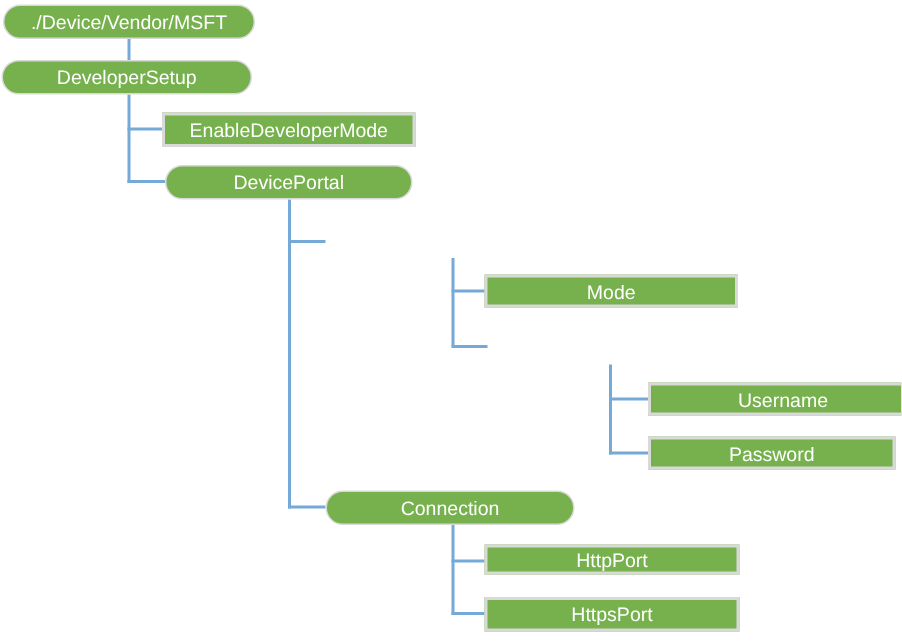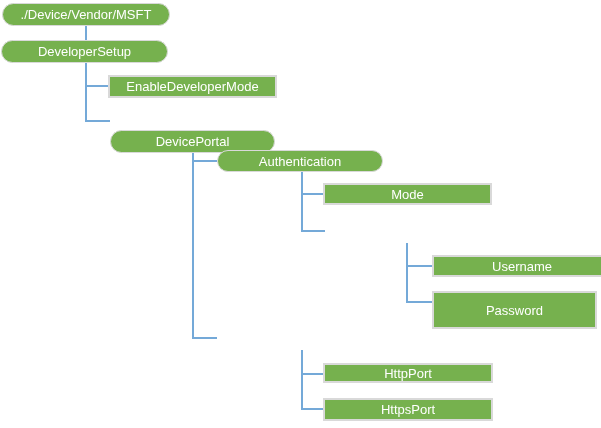"DevicePortal" .n3 { margin-top: 20px -> none }
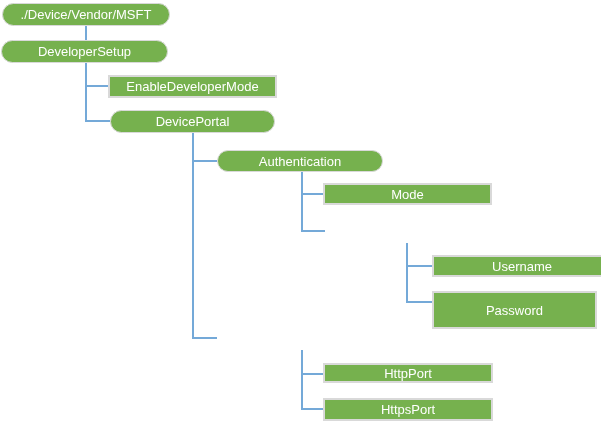"Authentication" div.node { html: <div>Authentication</div> -> none }
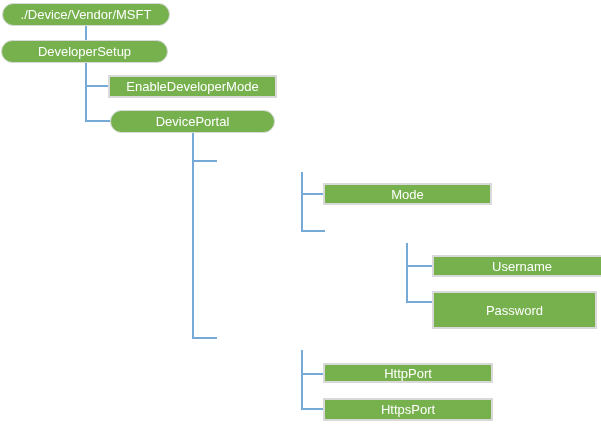"Password" .n8 { height: 38px -> 22px }
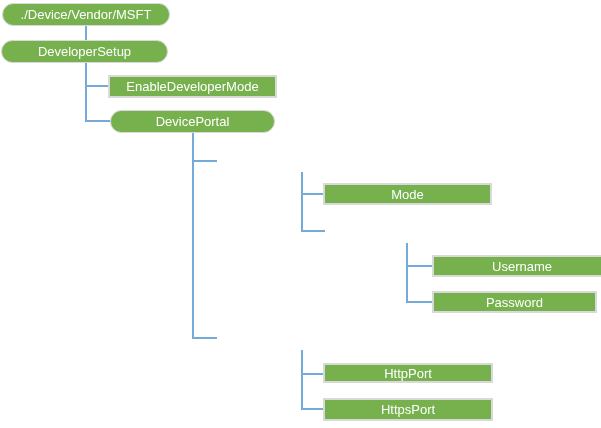"Connection" div.node { html: none -> <div>Connection</div> }
